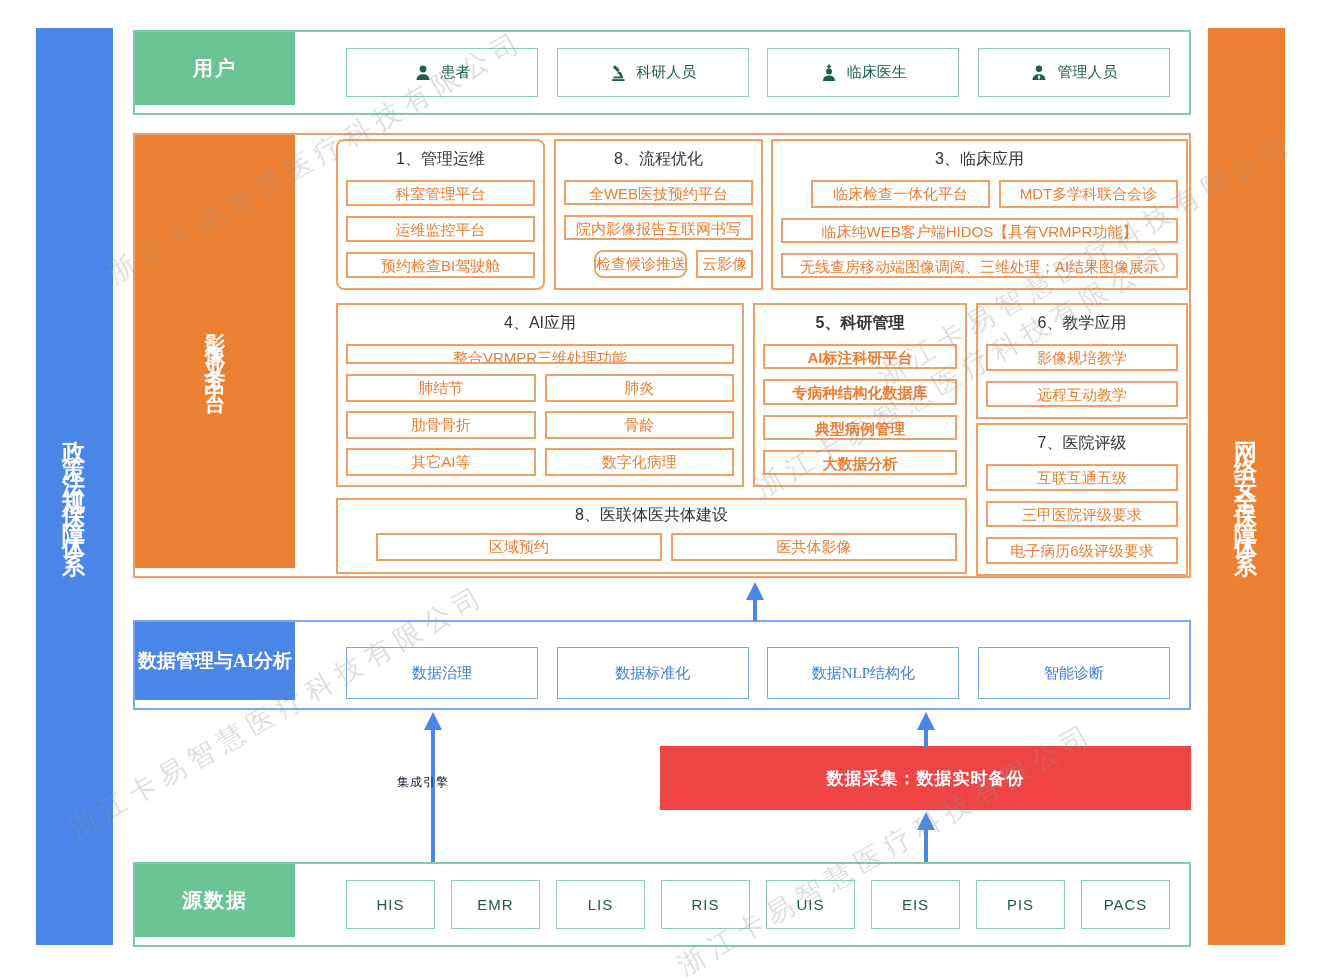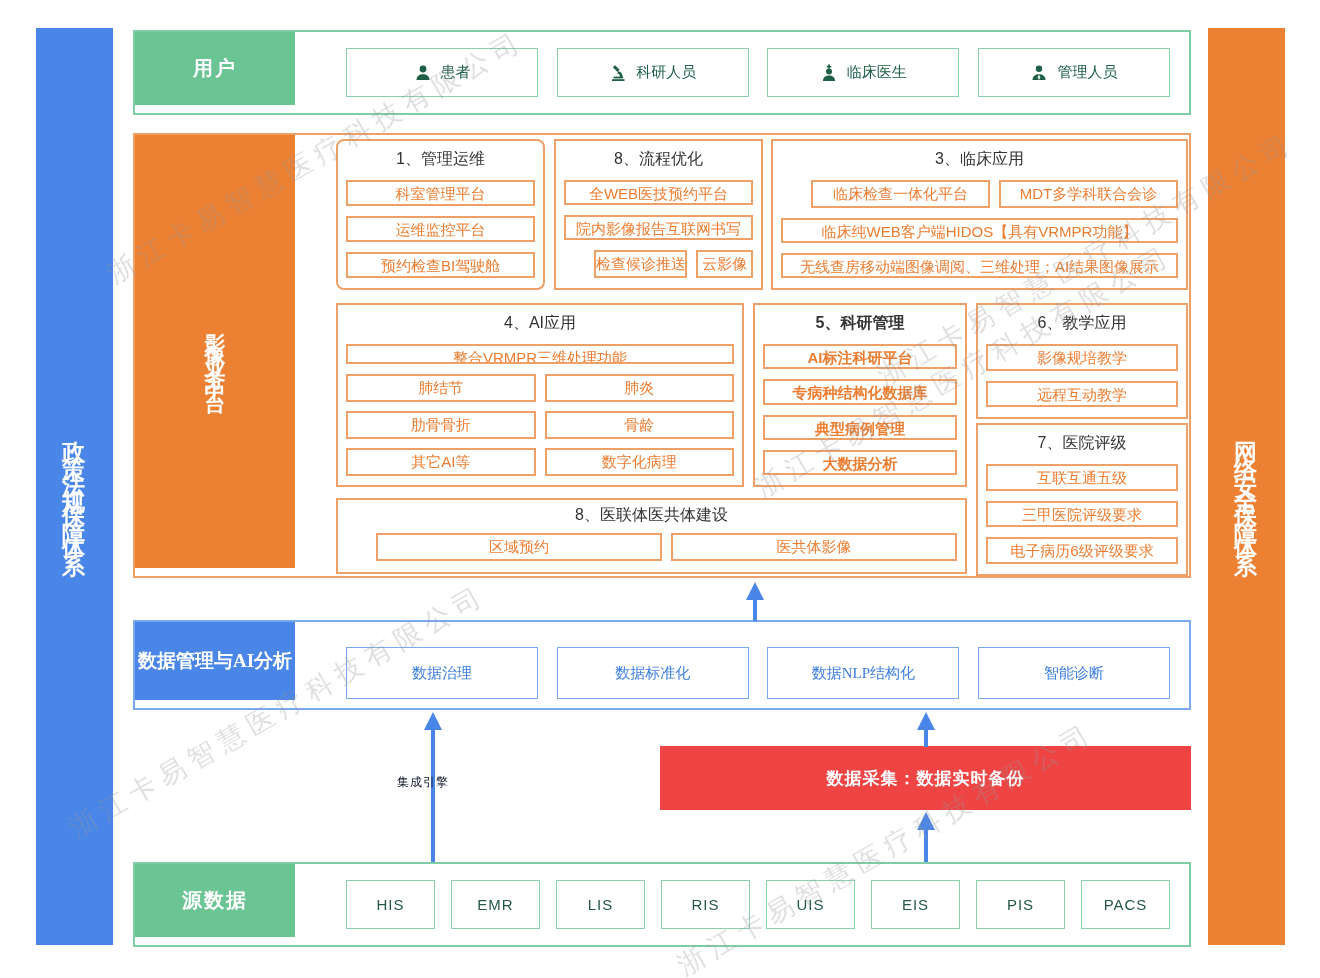"检查候诊推送" .item-row .wide { border-radius: none -> 9px }
